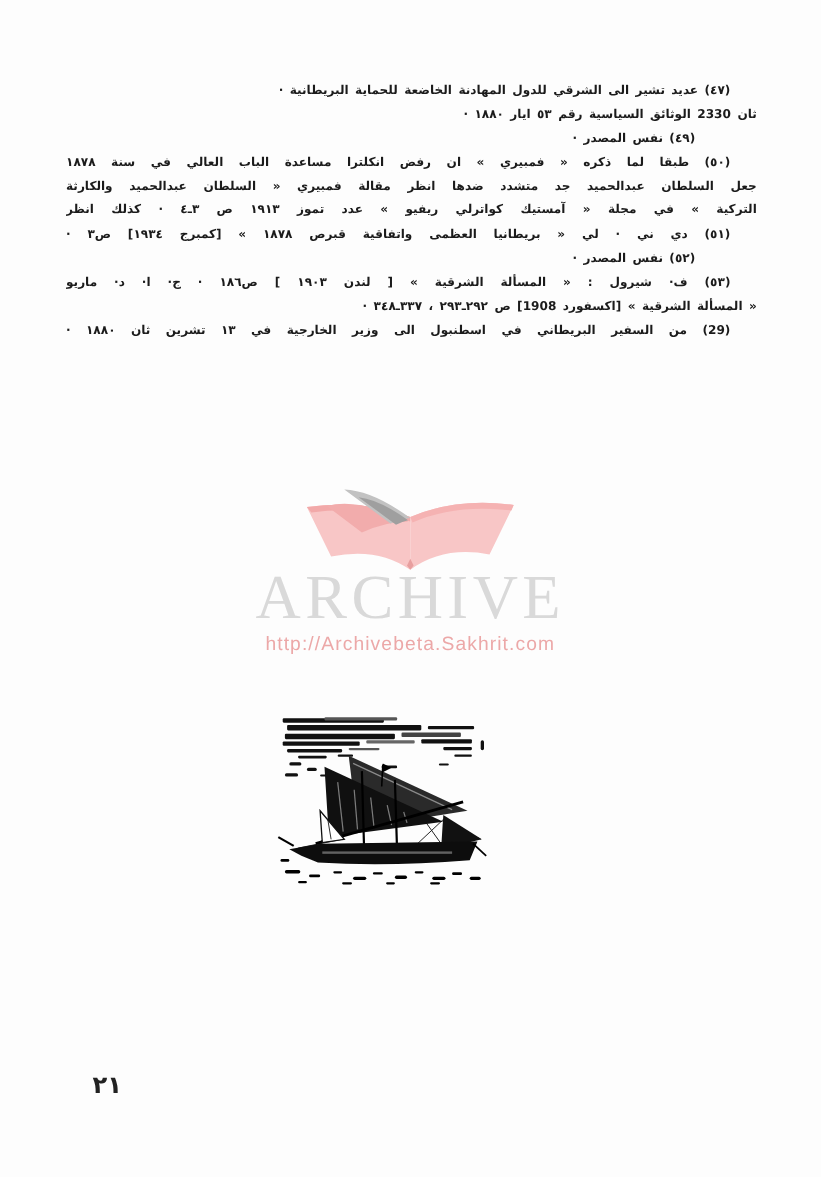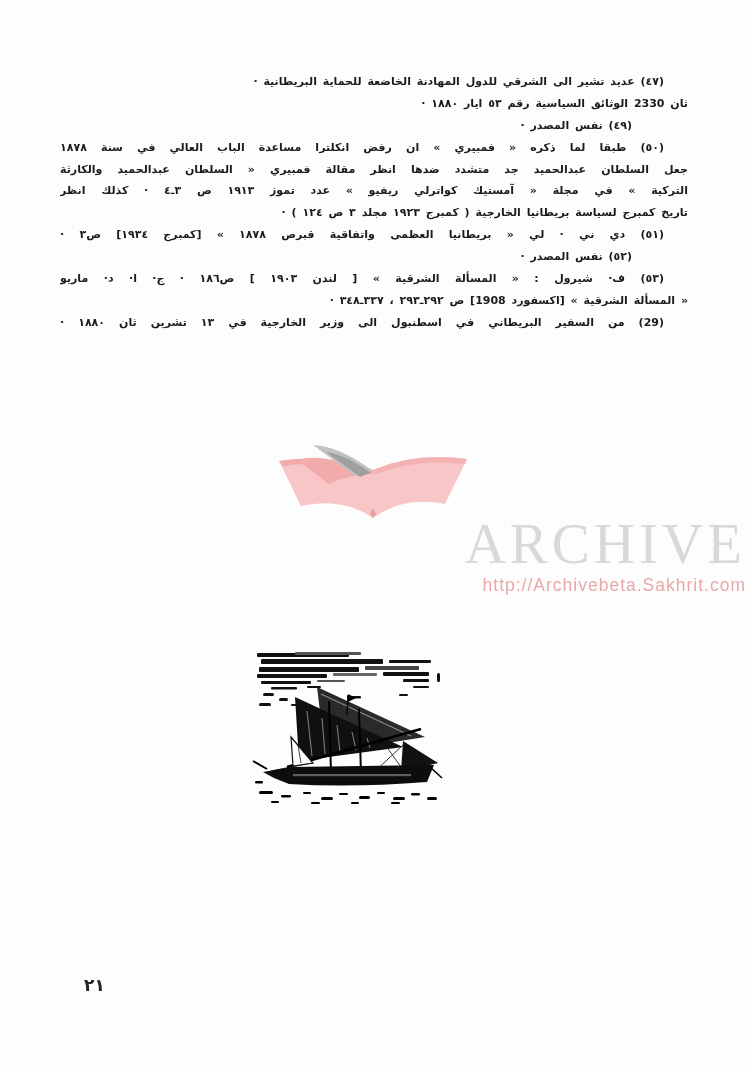"تاريخ كمبرج لسياسة بريطانيا الخارجية" div.fn-line { html: <div>تاريخ كمبرج لسياسة بريطانيا الخارجية ( كمبرج ١٩٢٣ مجلد ٣ ص ١٢٤ ) ·</div> -> none }
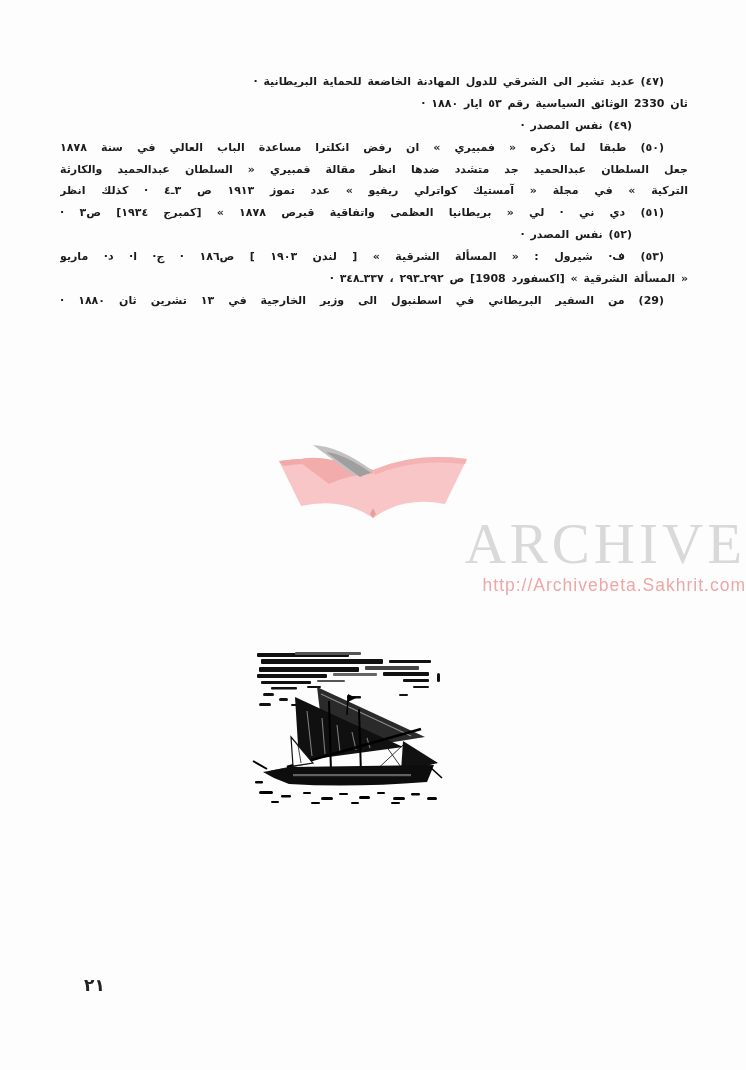"ARCHIVE" .watermark { text-align: right -> center }
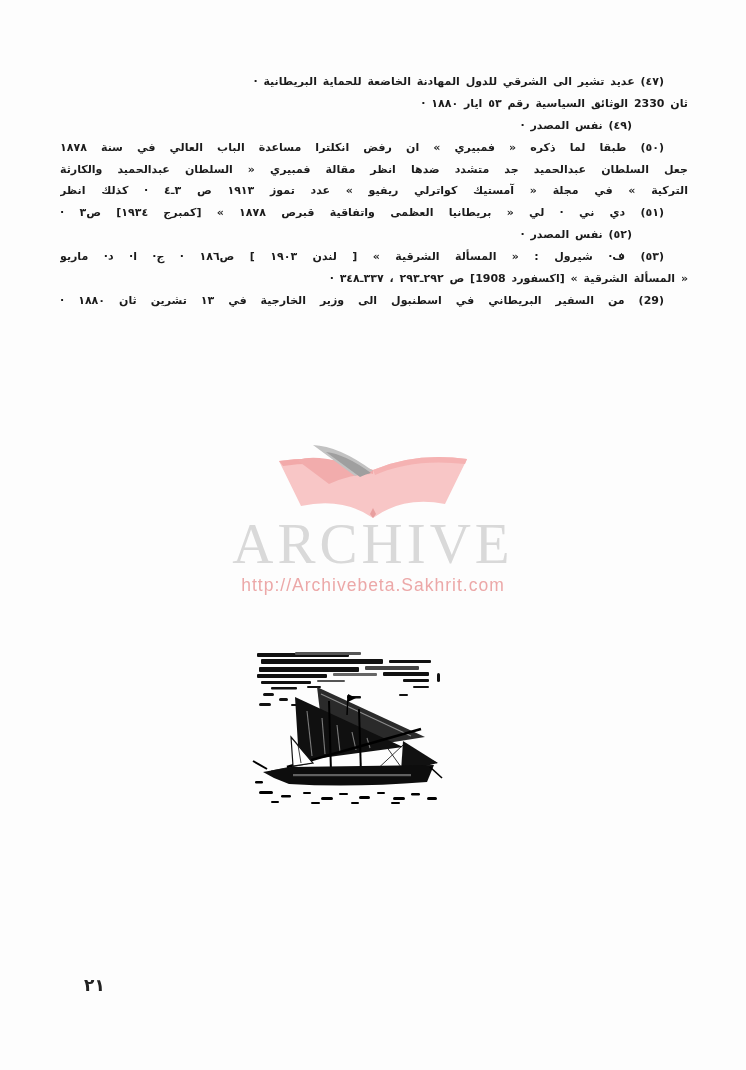"٢١" .page-number { font-size: 17px -> 22px }
